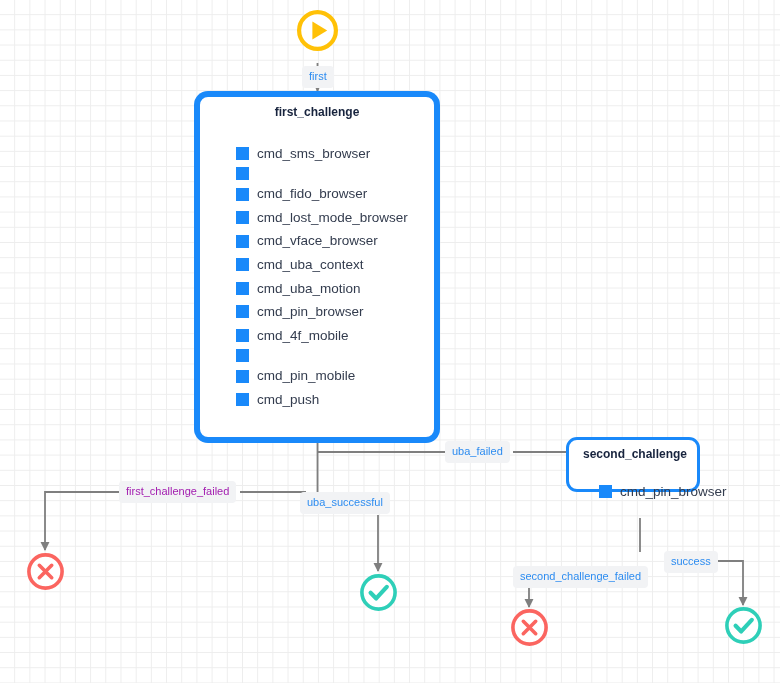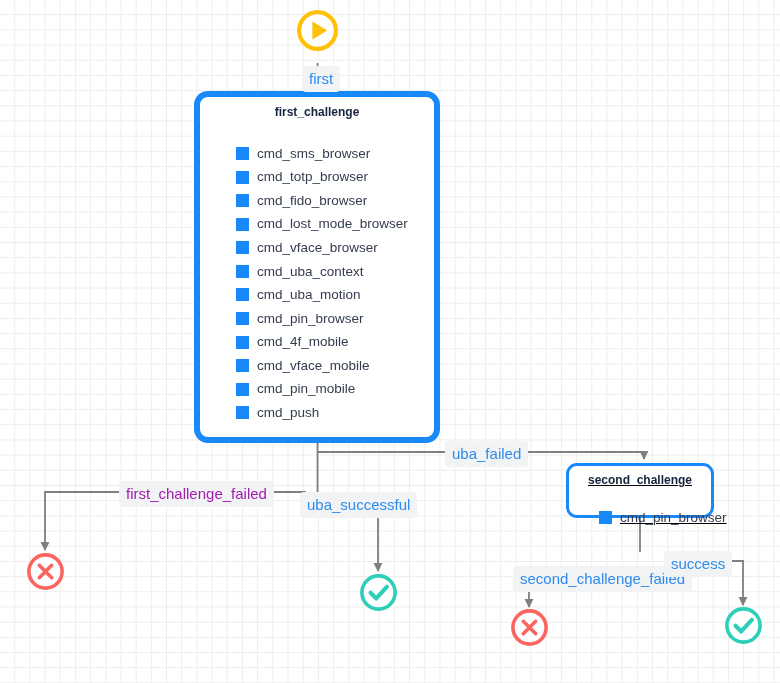"first" .edge-label { font-size: 15px -> 11px }
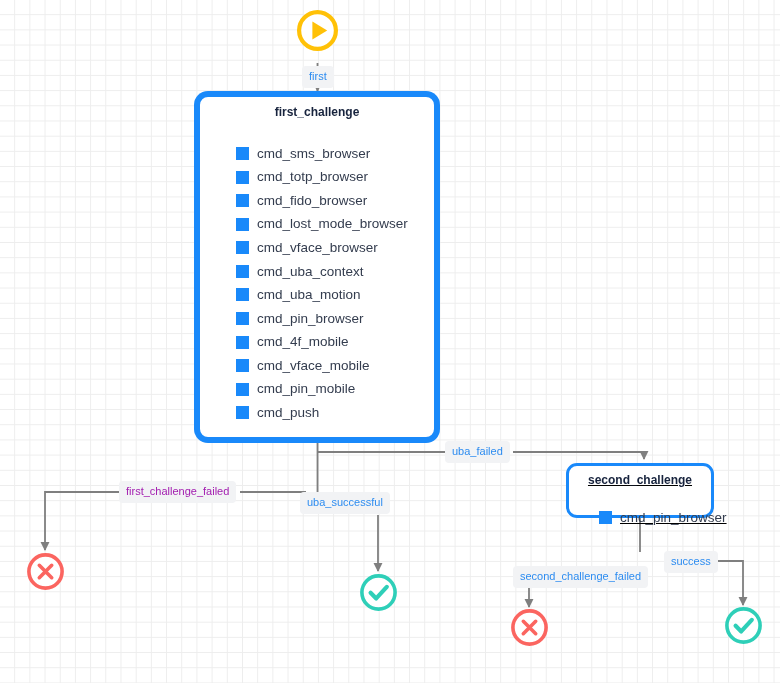"cmd_totp_browser" span { html: <span>cmd_totp_browser</span> -> none }
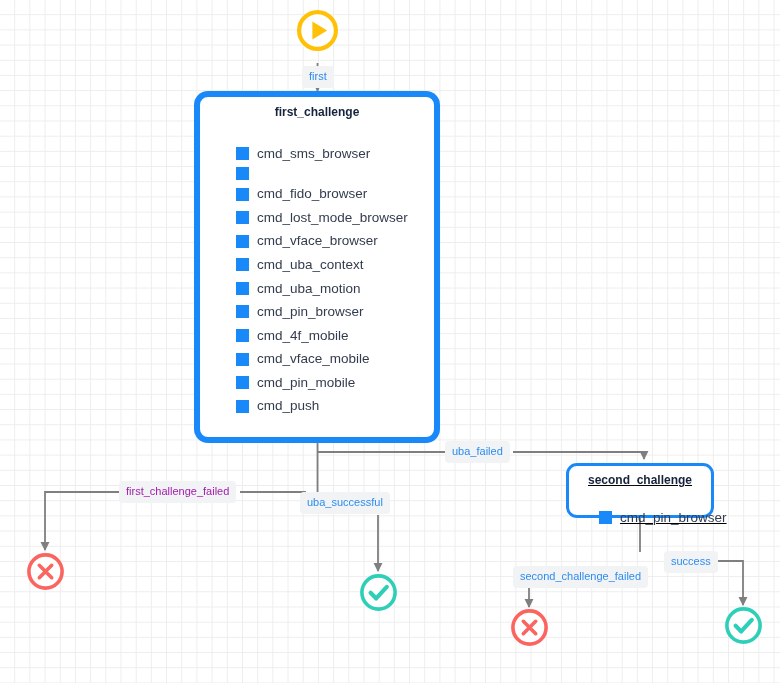"cmd_vface_mobile" span { html: <span>cmd_vface_mobile</span> -> none }
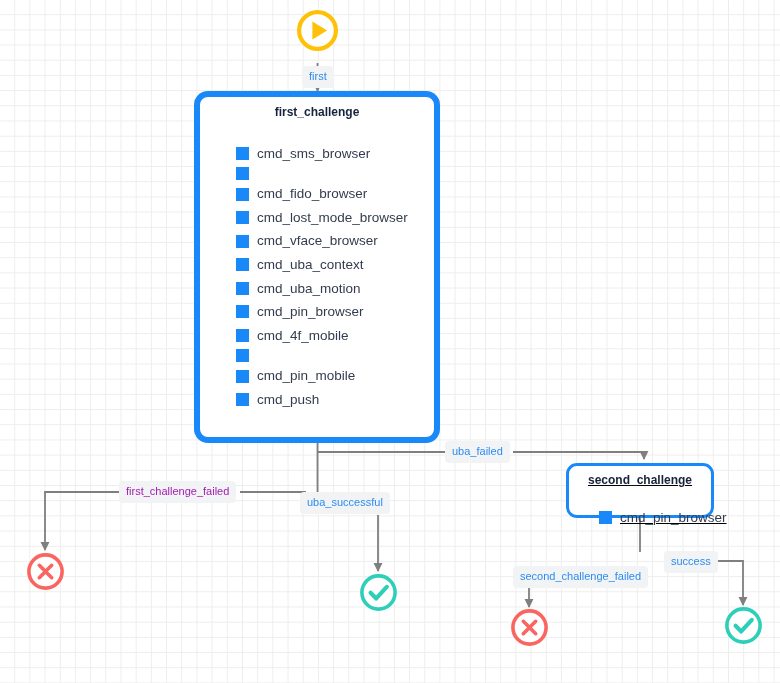"second_challenge" div.node { text-decoration: underline -> none; top: 463px -> 437px; width: 148px -> 134px }
